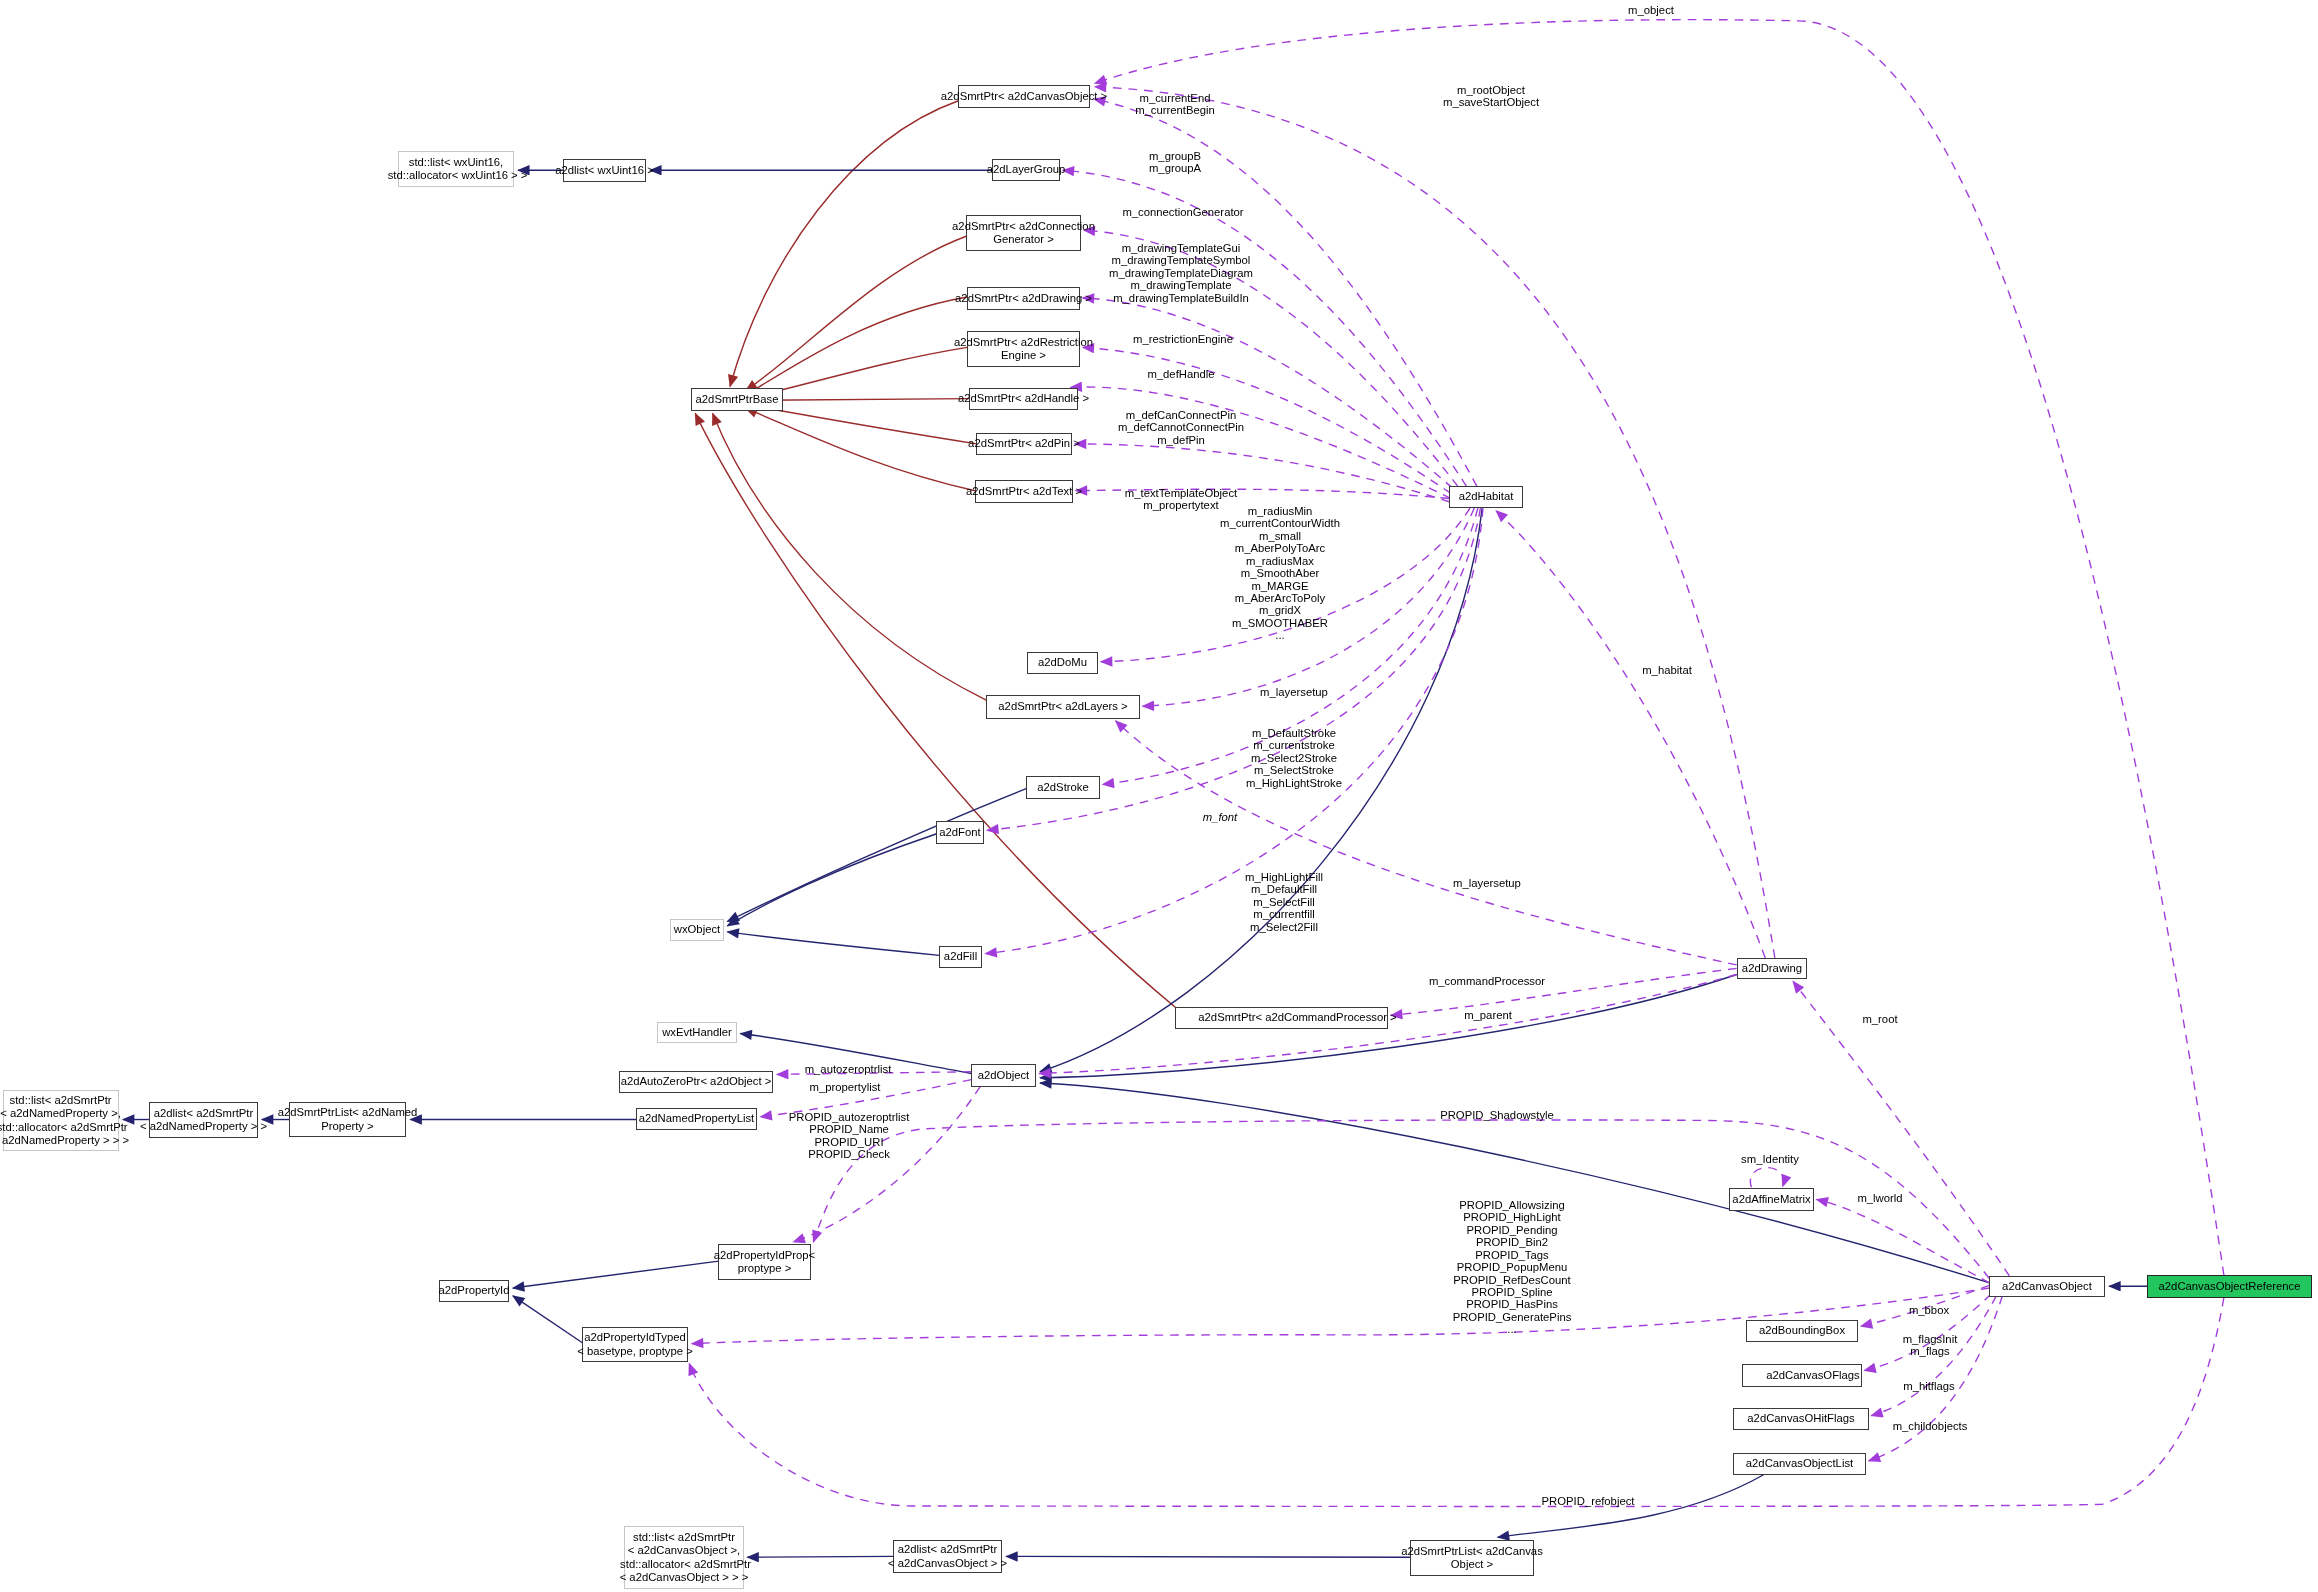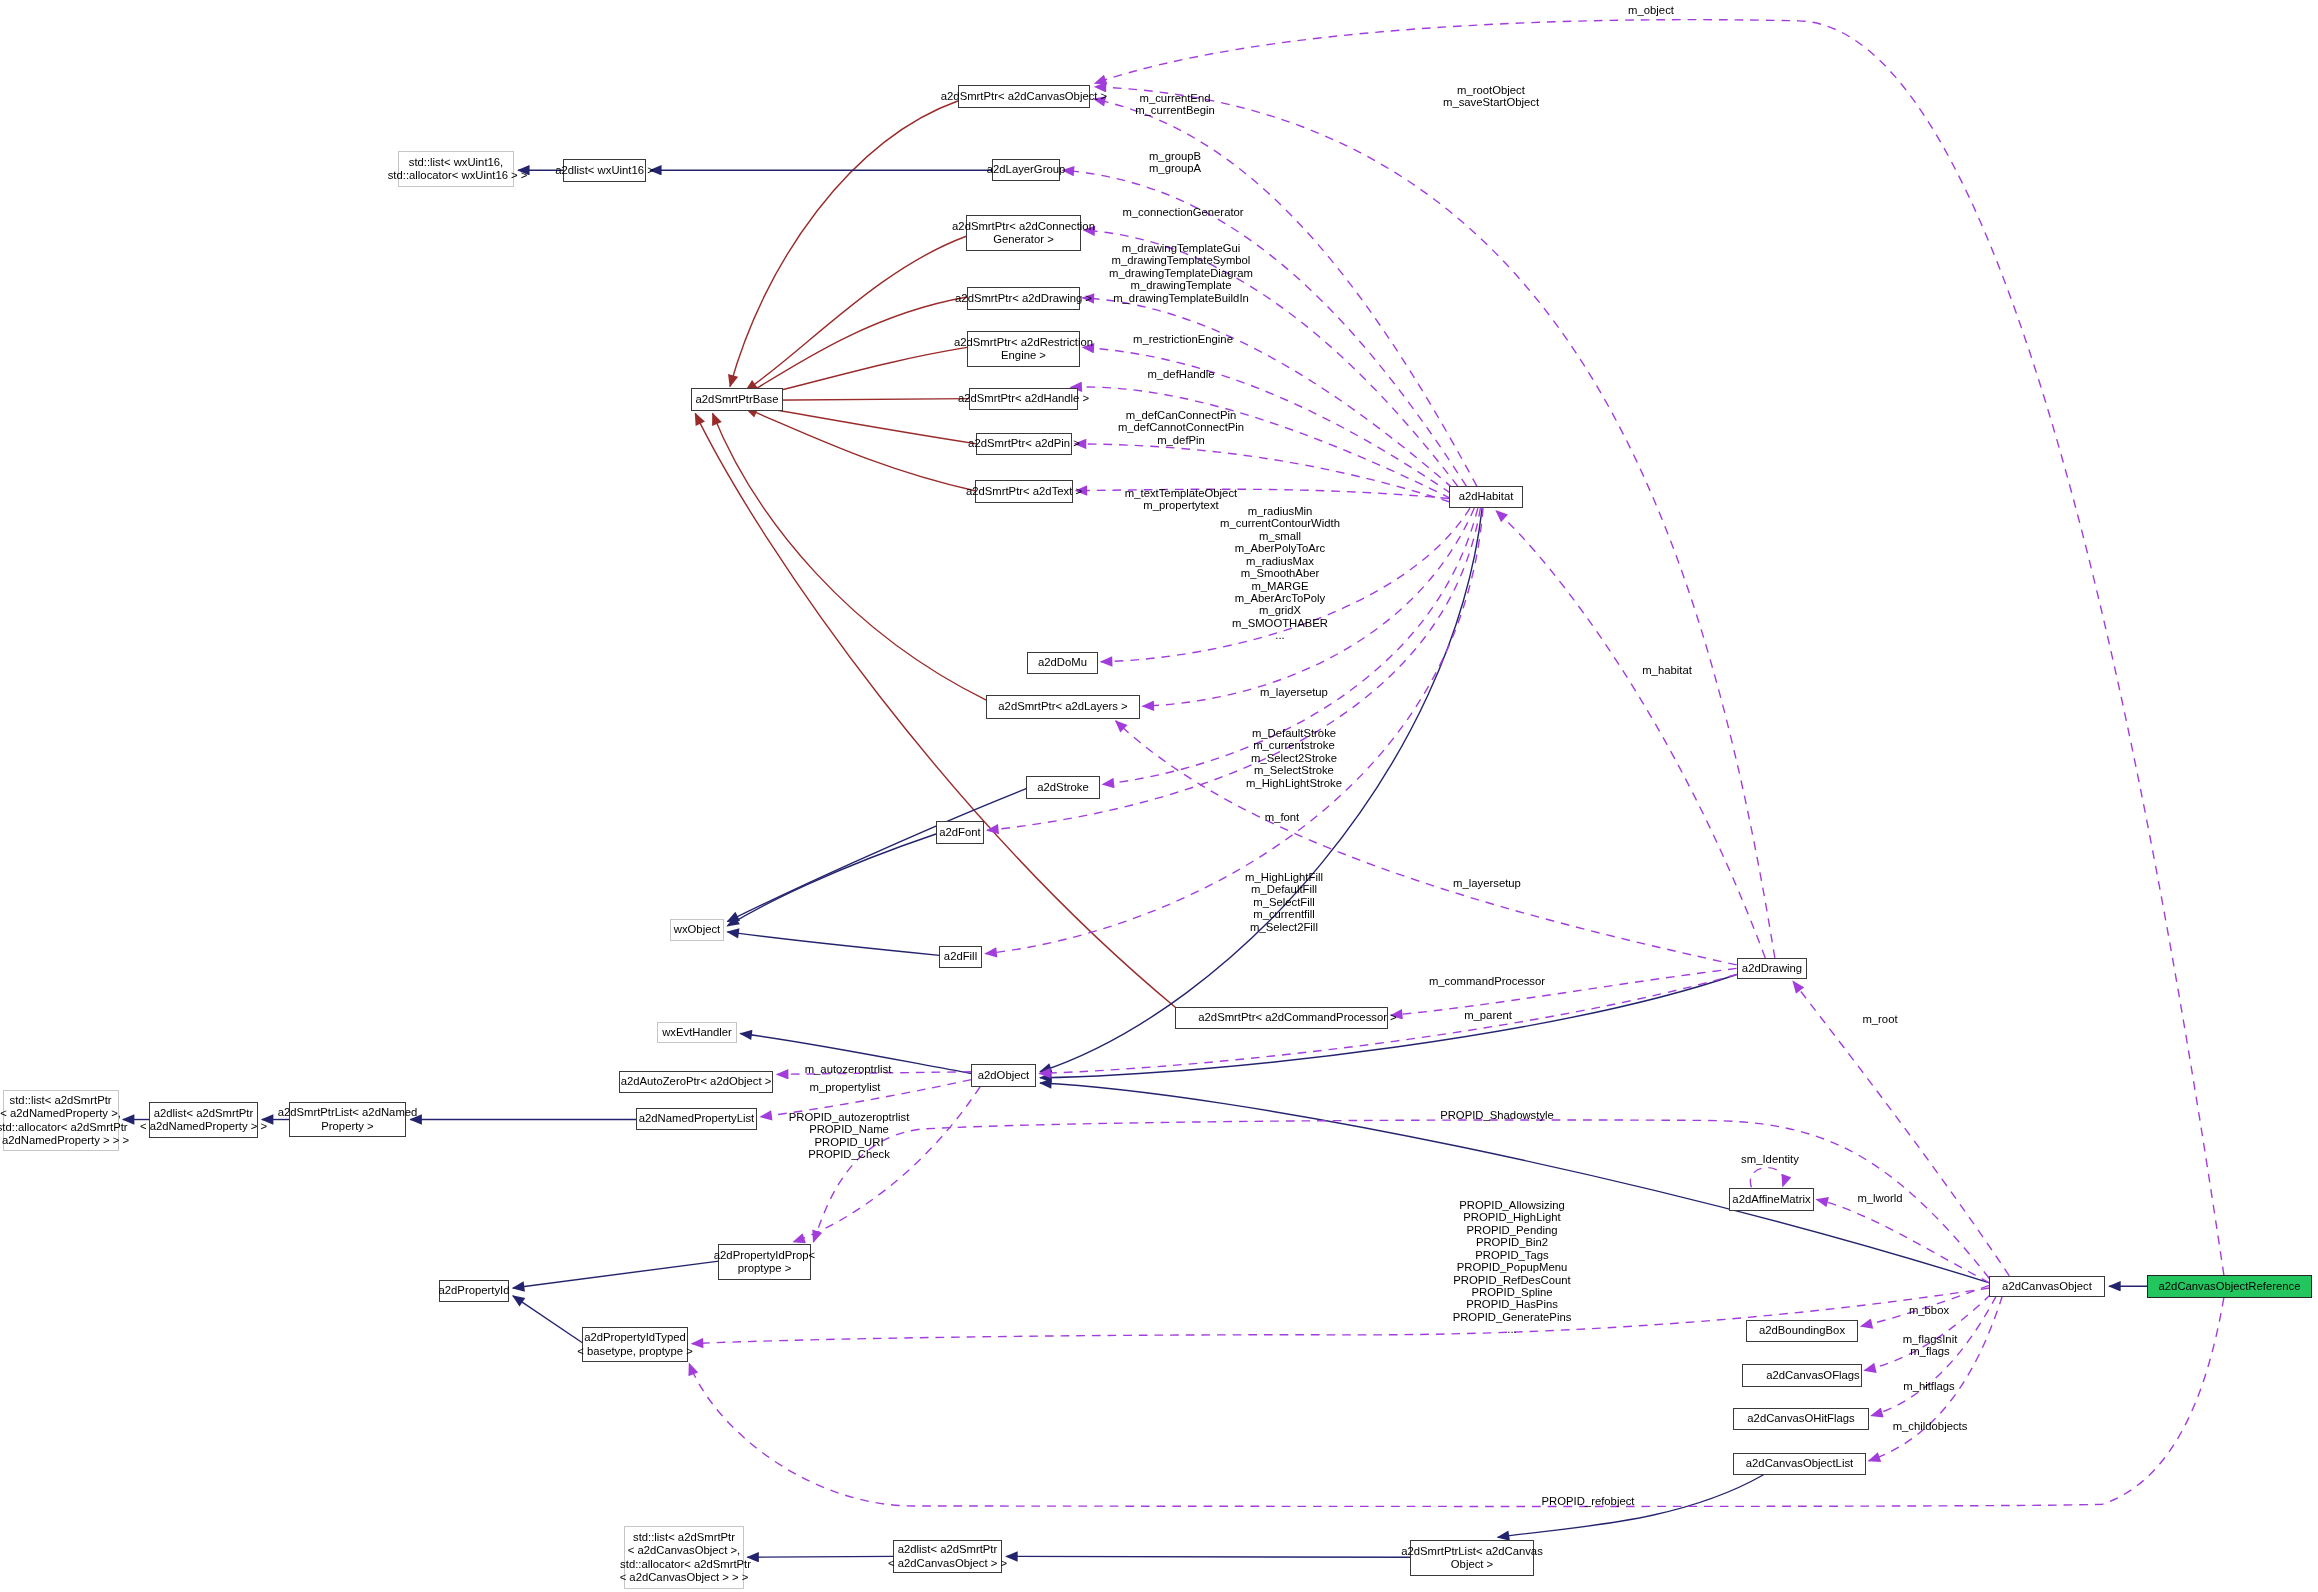"m_font" div.elabel { font-style: none -> italic; left: 1282px -> 1220px }
